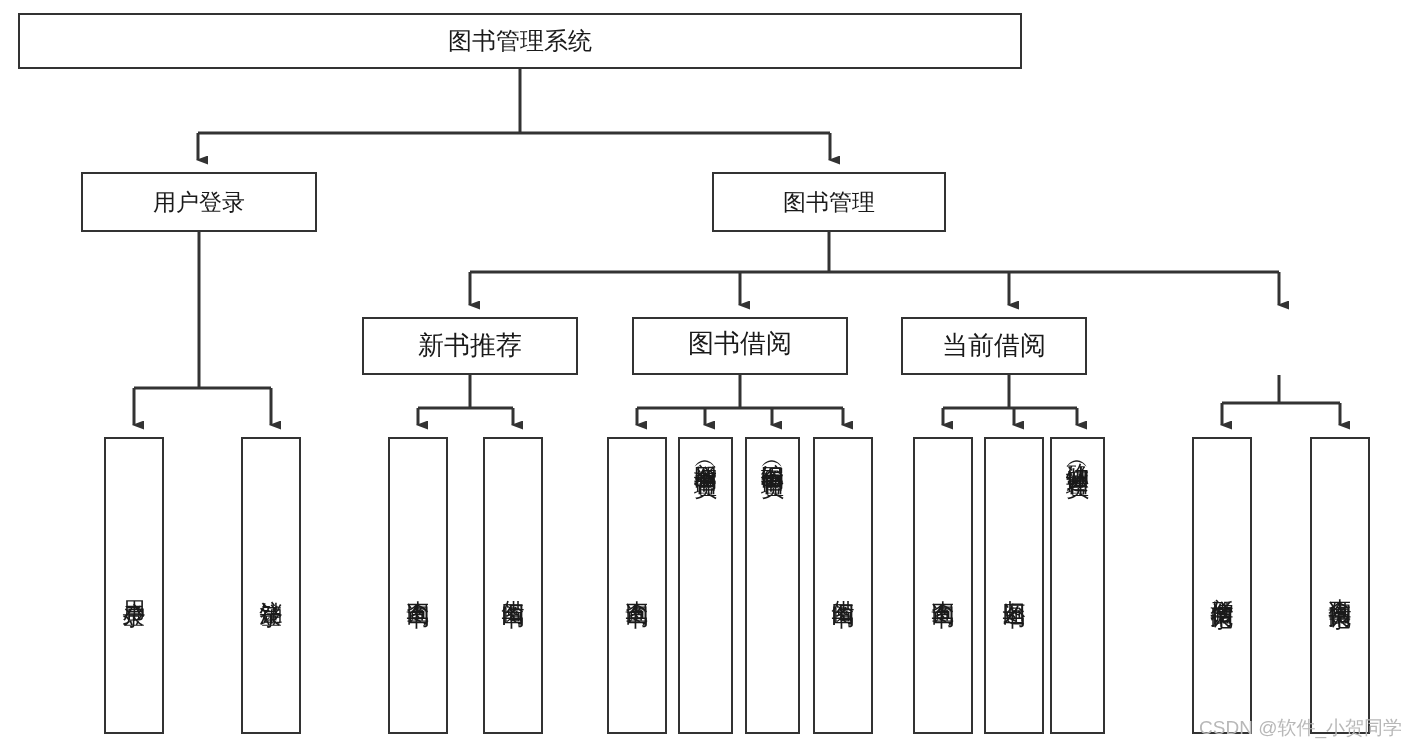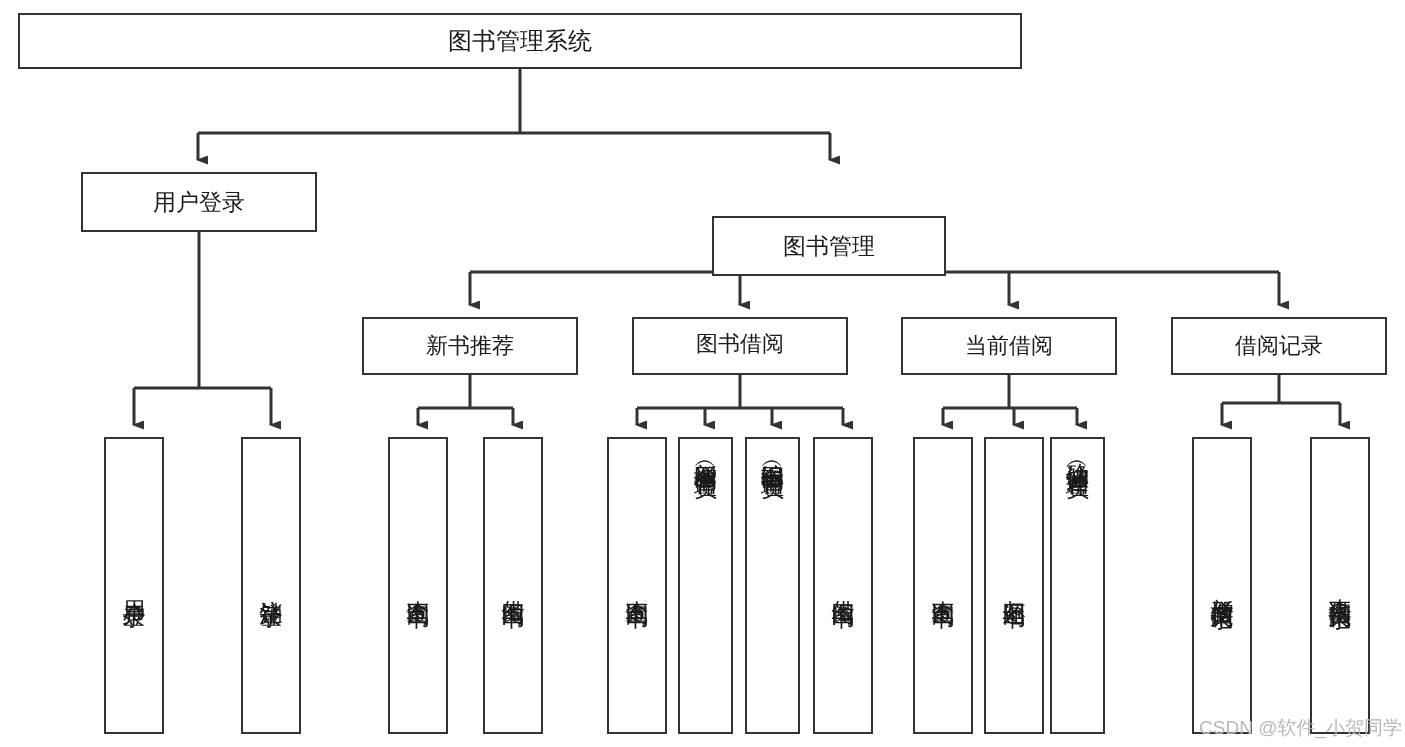"图书管理" div.node-box { margin-top: 44px -> none }
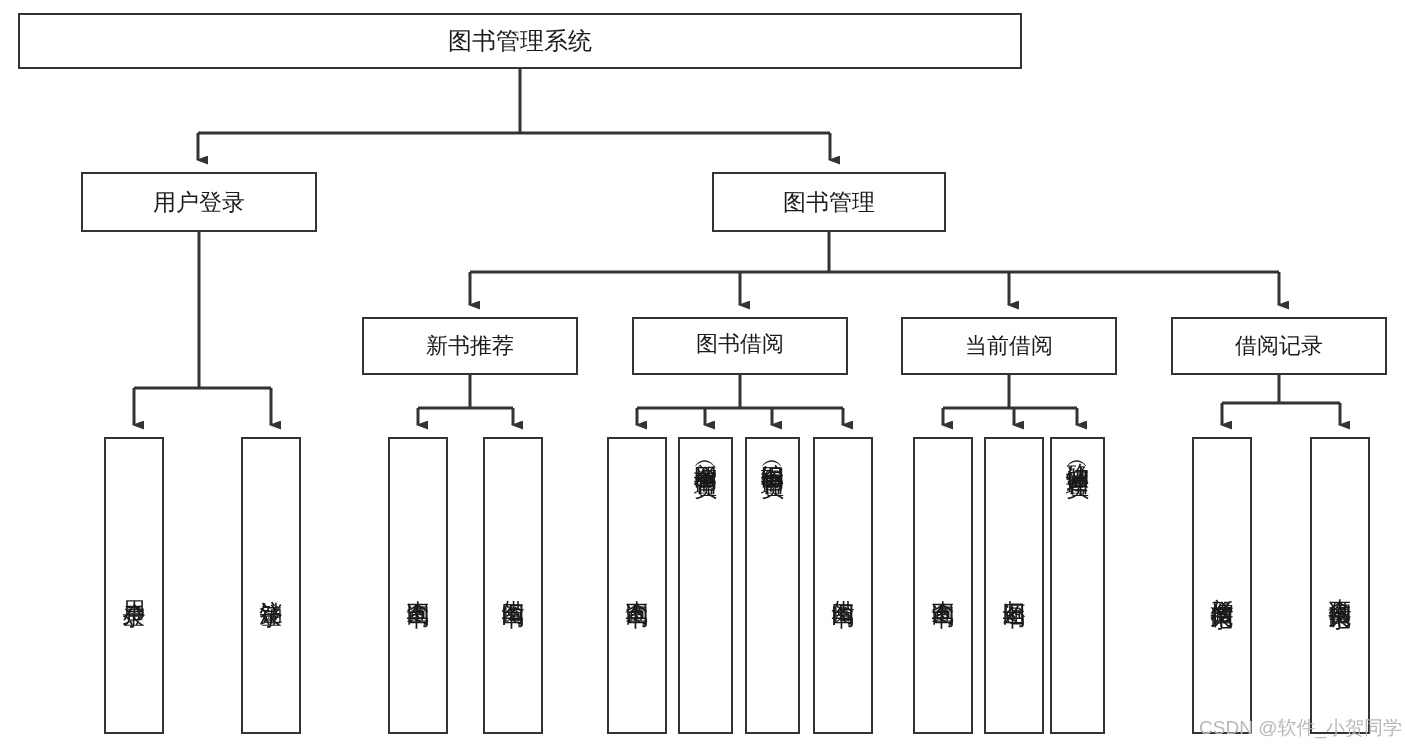"新书推荐" .node-level2 .node-label { font-size: 22px -> 26px }
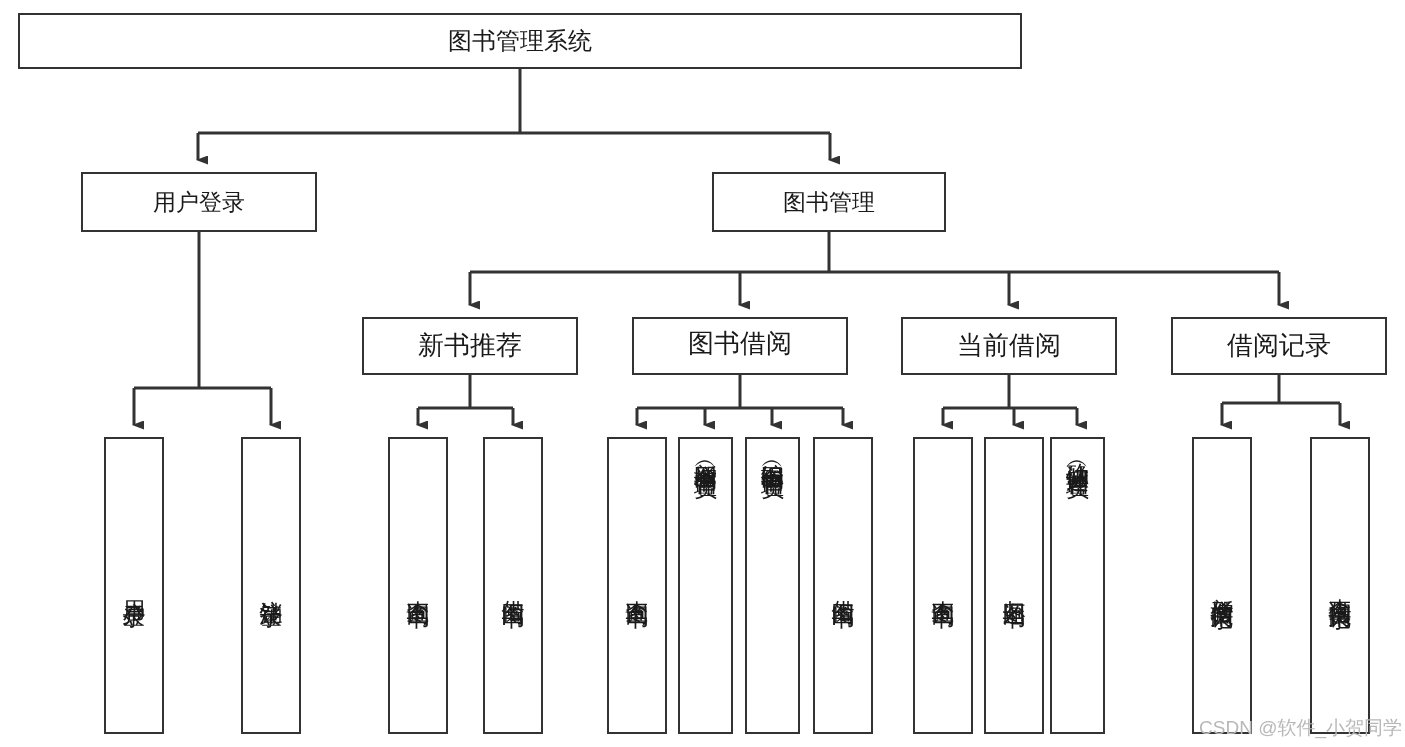"当前借阅" div.node-box { width: 216px -> 186px }
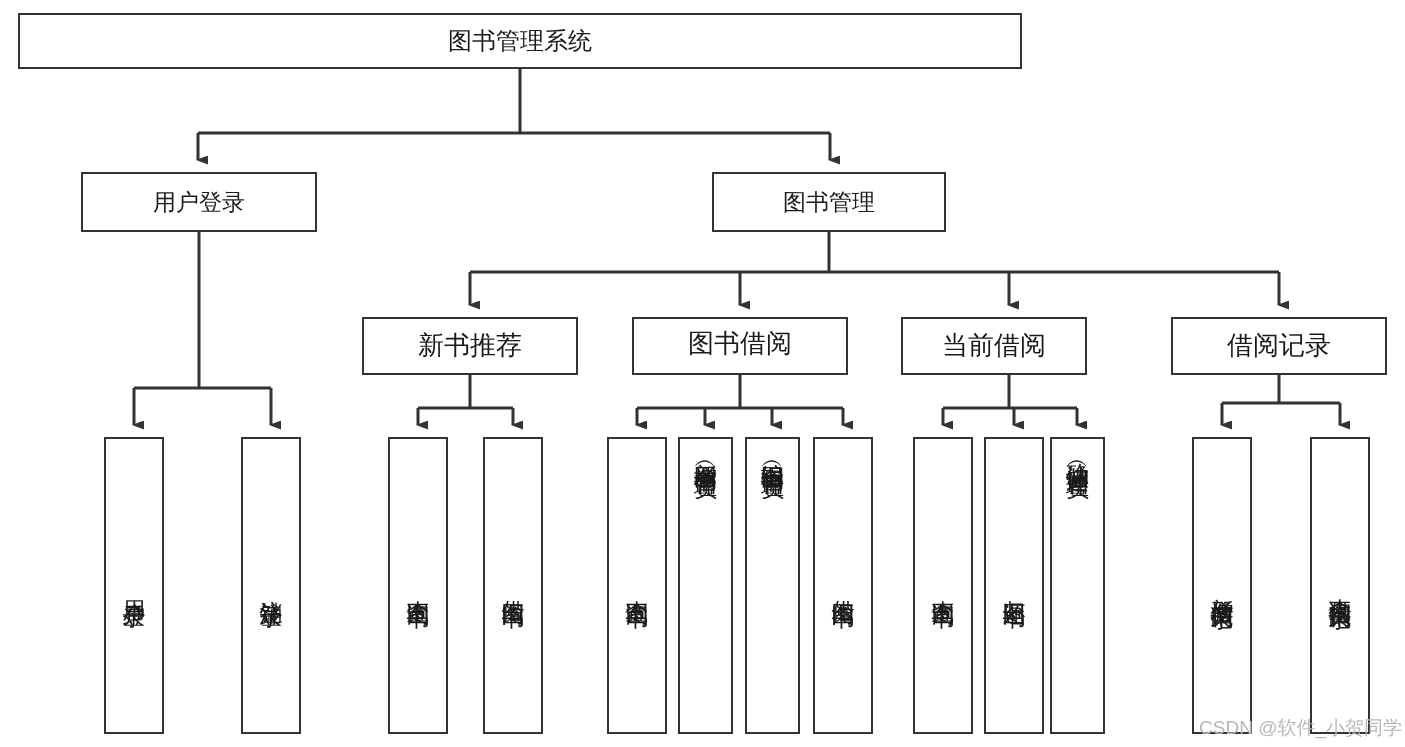"借阅记录" div.node-box { html: <div> <span>借阅记录</span> </div> -> none }
